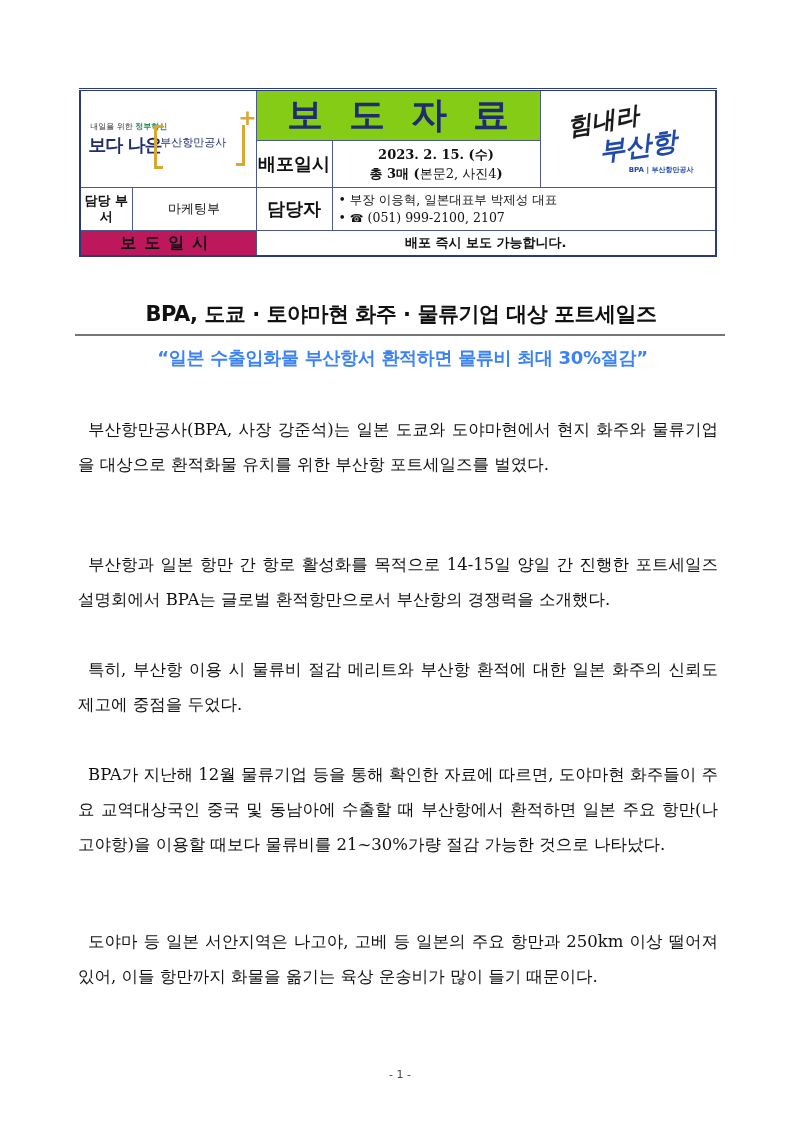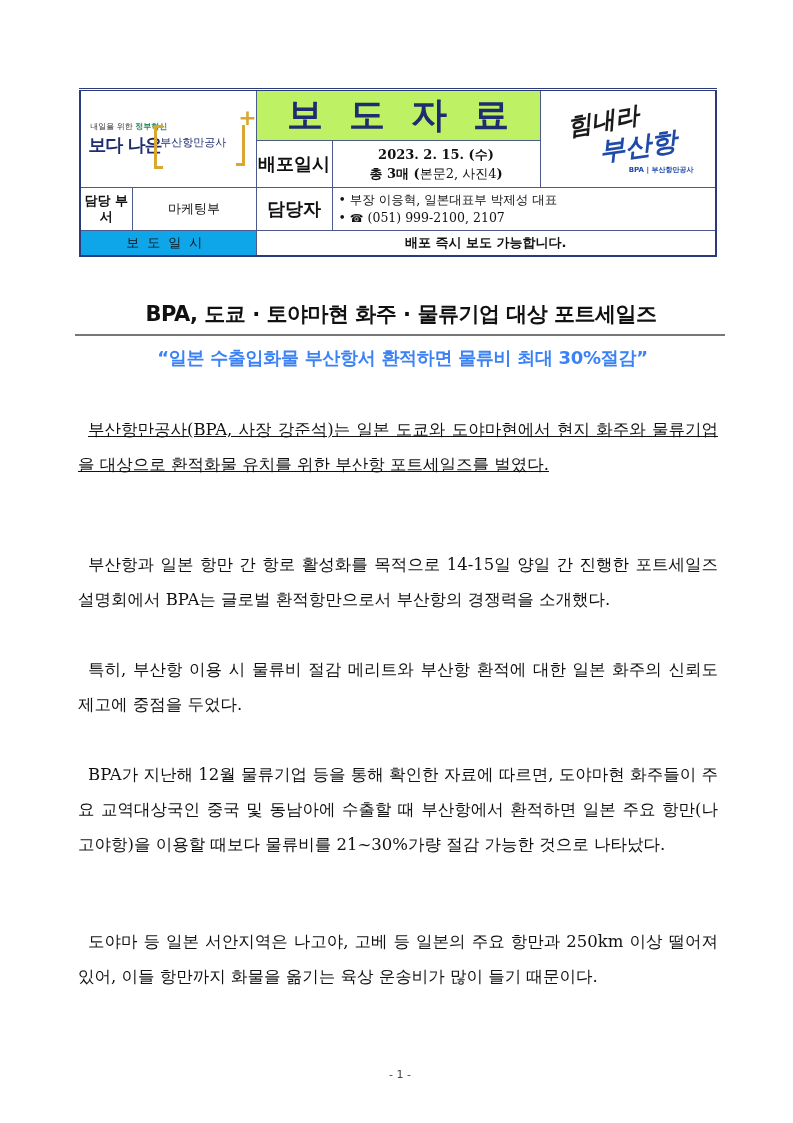"보도자료" .title-cell { background: #bef264 -> #84cc16 }
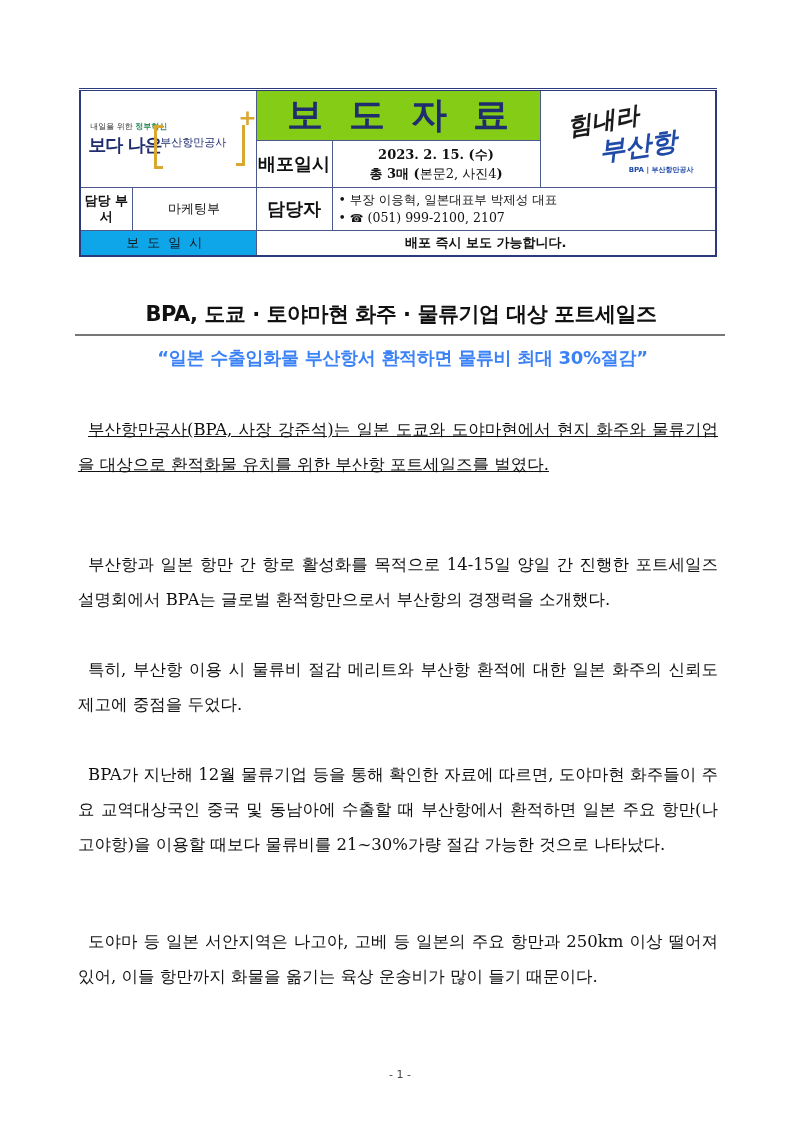"보도일시" .release-label { background: #0ea5e9 -> #be185d; font-size: 13px -> 16px; font-weight: normal -> bold }
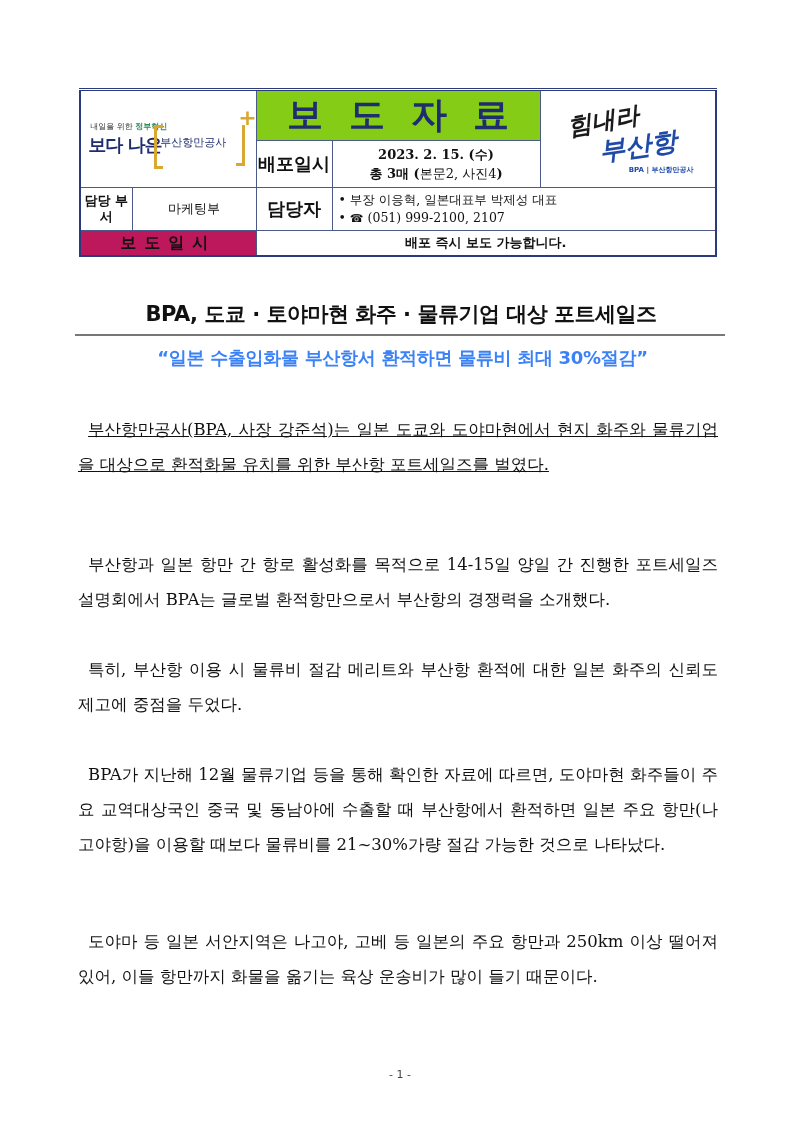"부산항만공사(BPA, 사장 강준석)는 일본 도쿄와" .p1 { text-decoration: underline -> none }
